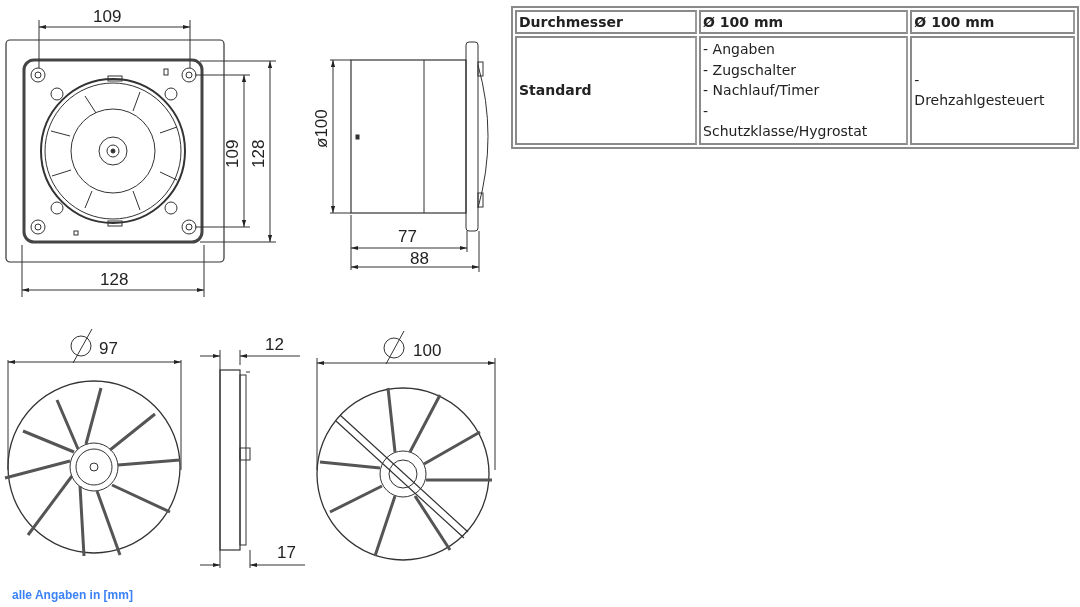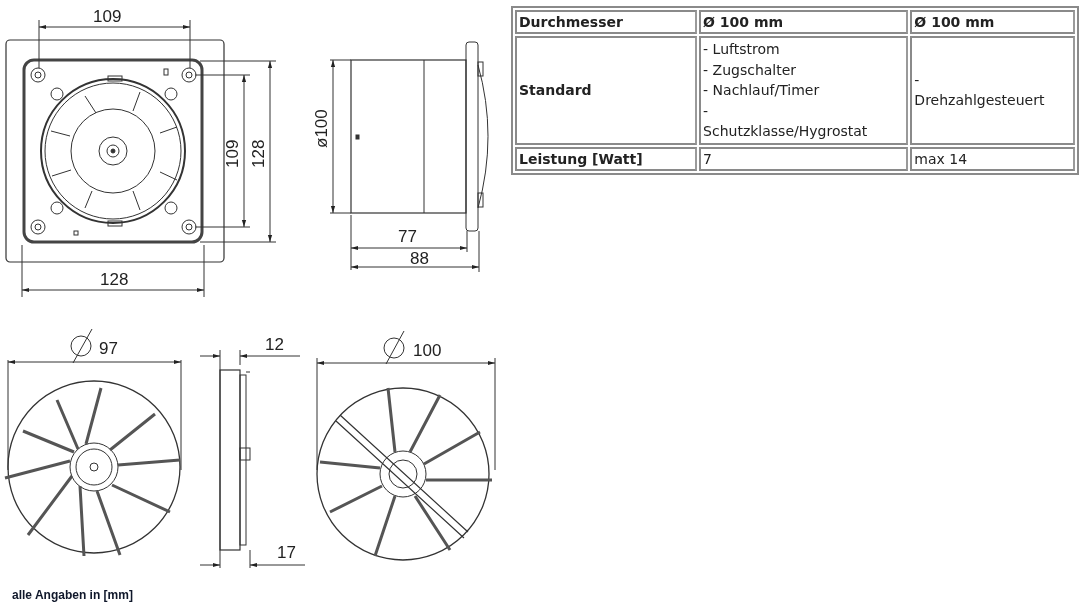"- Luftstrom" span { text: Luftstrom -> Angaben }
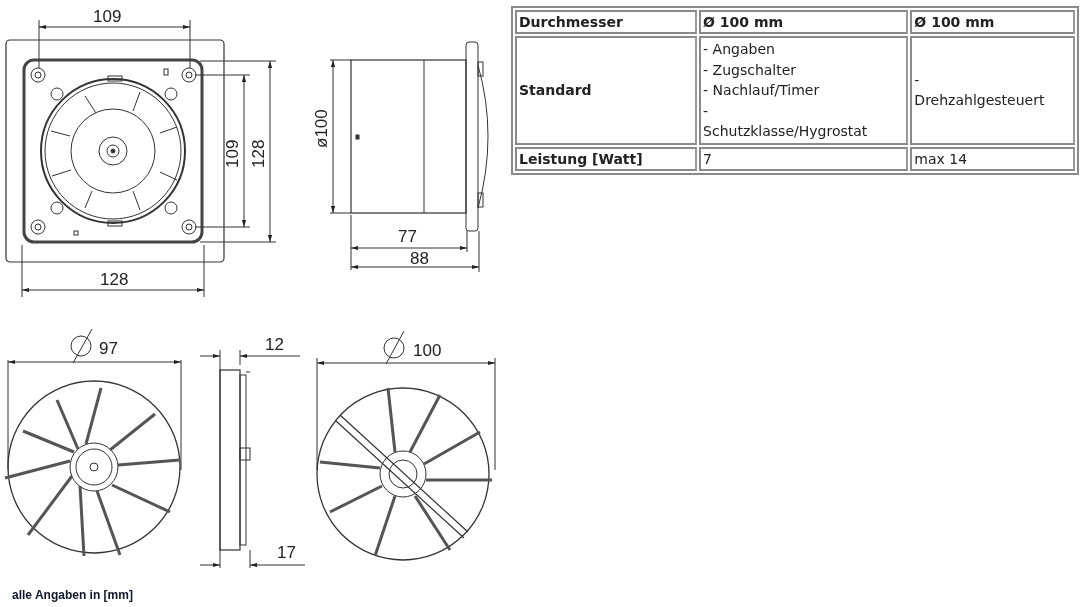"Leistung [Watt]" tr { html: <tr> <td>Leistung [Watt]</td> <td>7</td> <td>max 14</td> </tr> -> none }
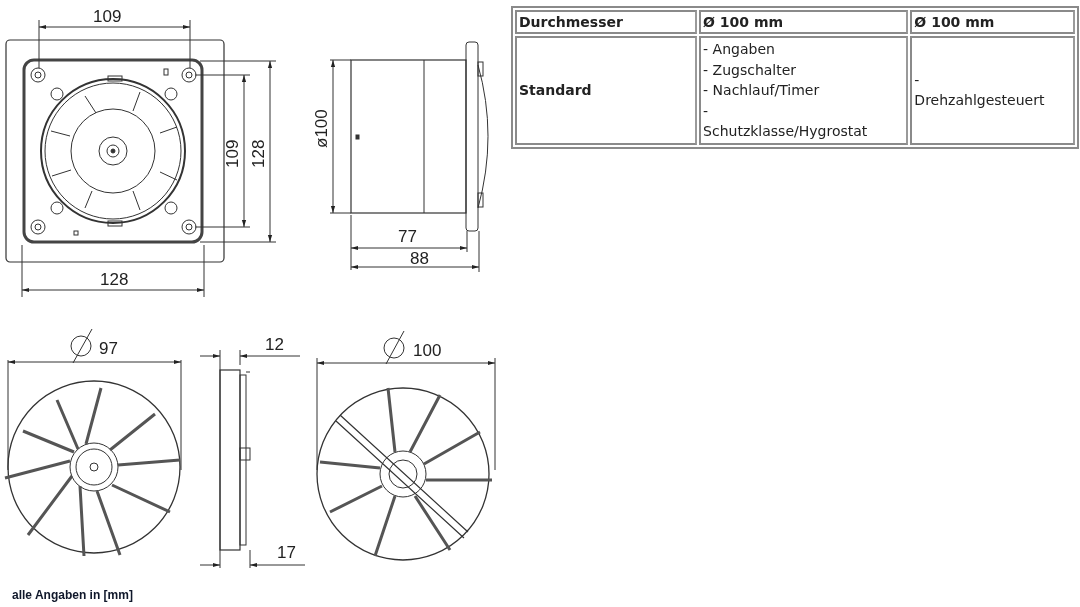"alle Angaben in [mm]" .note { color: #0f172a -> #3b82f6 }
